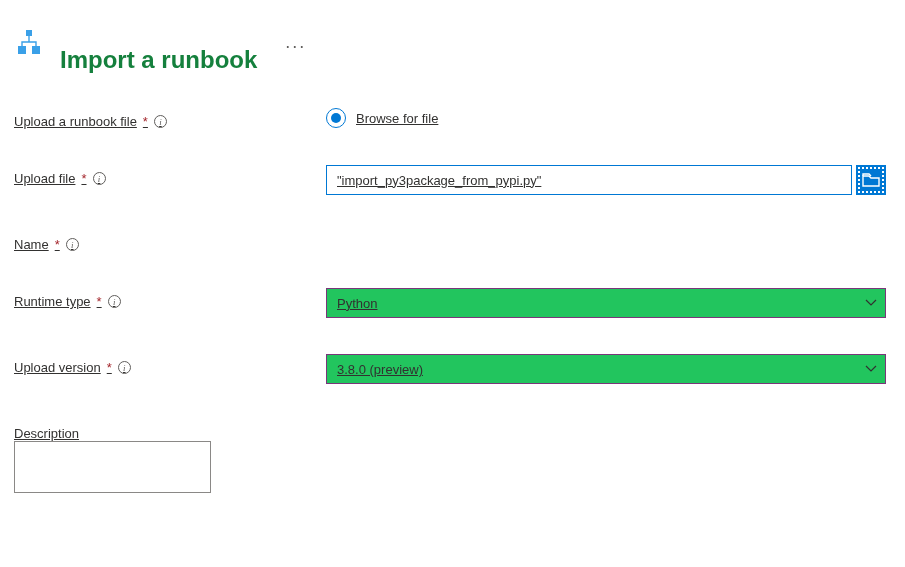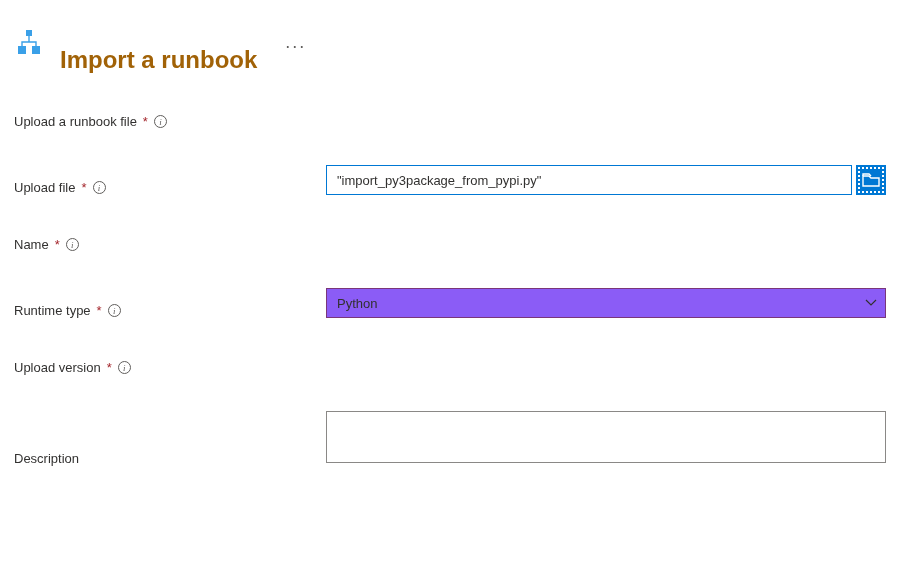"Import a runbook" .header-title { color: #a16207 -> #15803d }
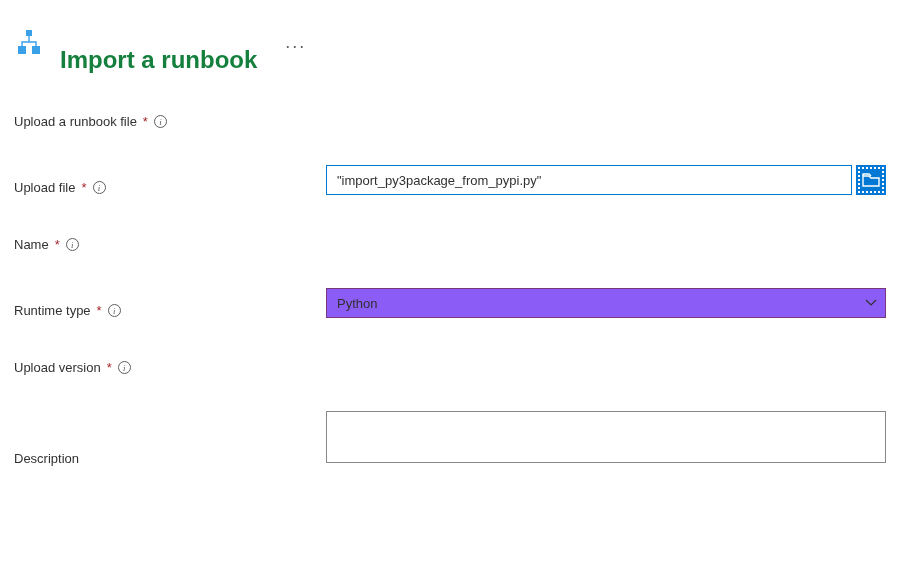"Upload a runbook file" .form-row { align-items: flex-end -> flex-start; text-decoration: none -> underline }
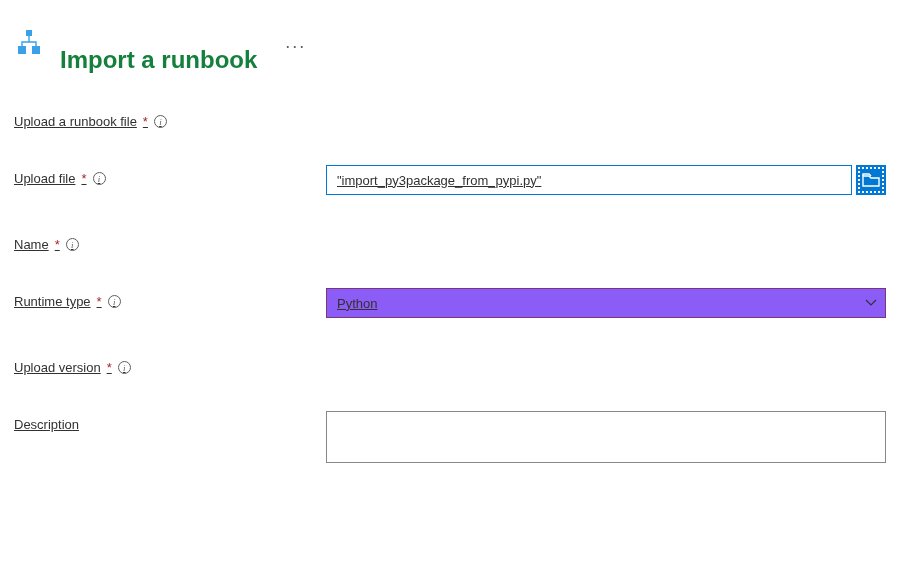"Browse for file" div.radio-option { html: none -> <div> <span> <span></span> </span> <span>Browse for file</span> </div> }
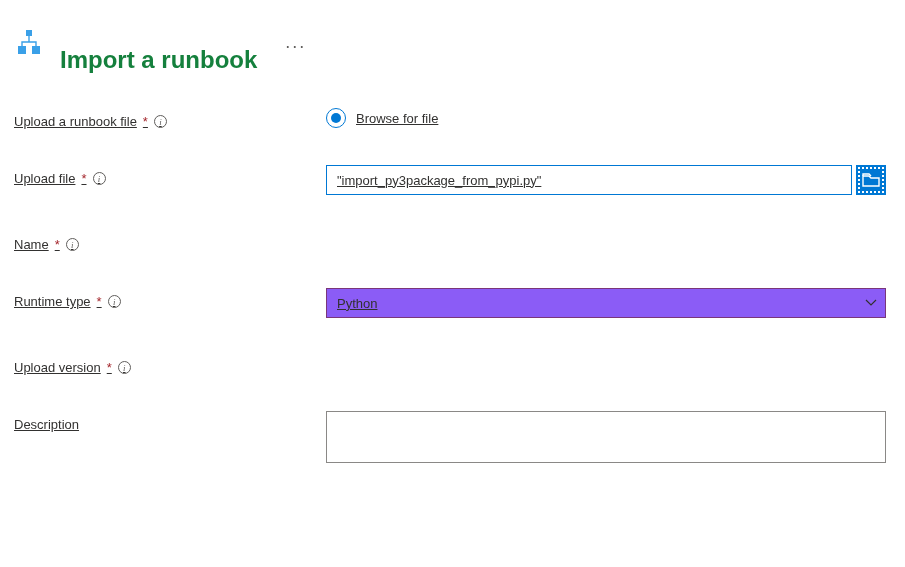"Python" .select { background: #8b5cf6 -> #22c55e }
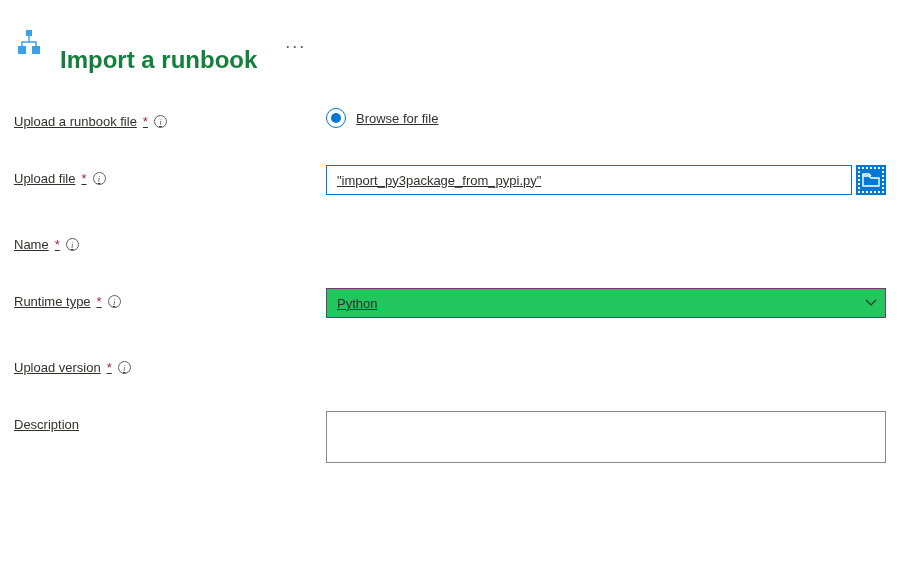"3.8.0 (preview)" div.control-col { html: none -> <div> <div> <span>3.8.0 (preview)</span> <span> <svg> <path></path> </svg> </span> </div> </div> }
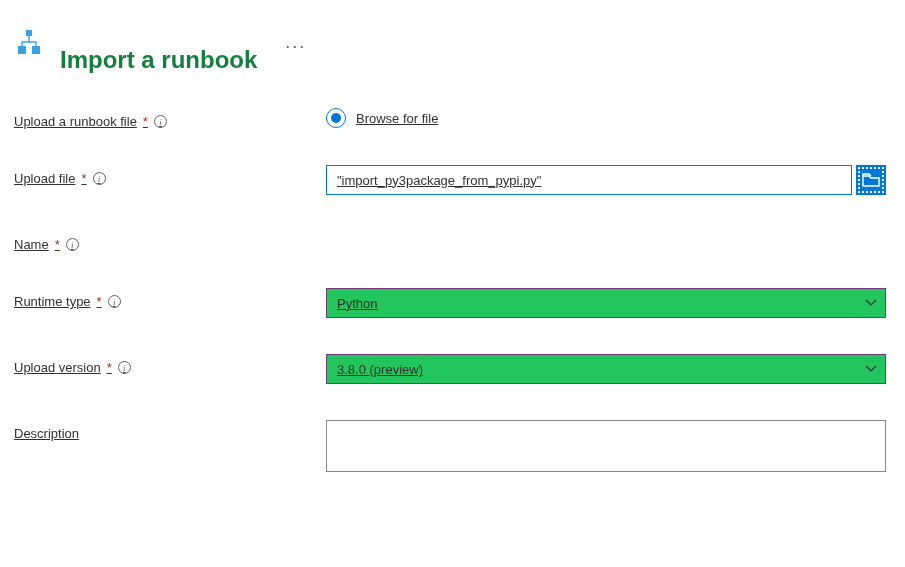"Description" div.form-row { flex-direction: none -> column }
